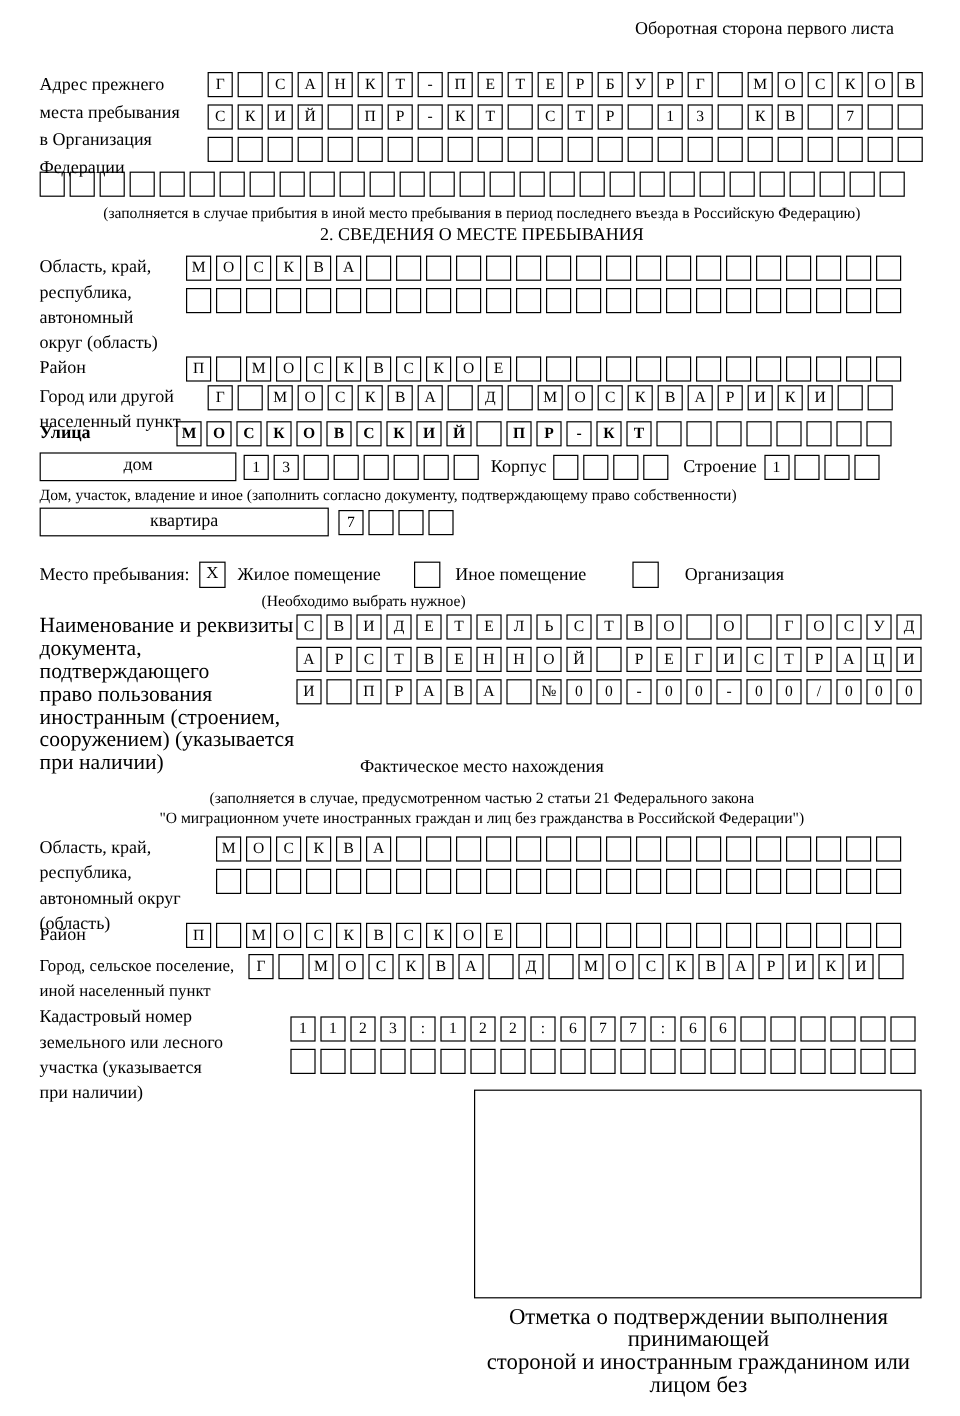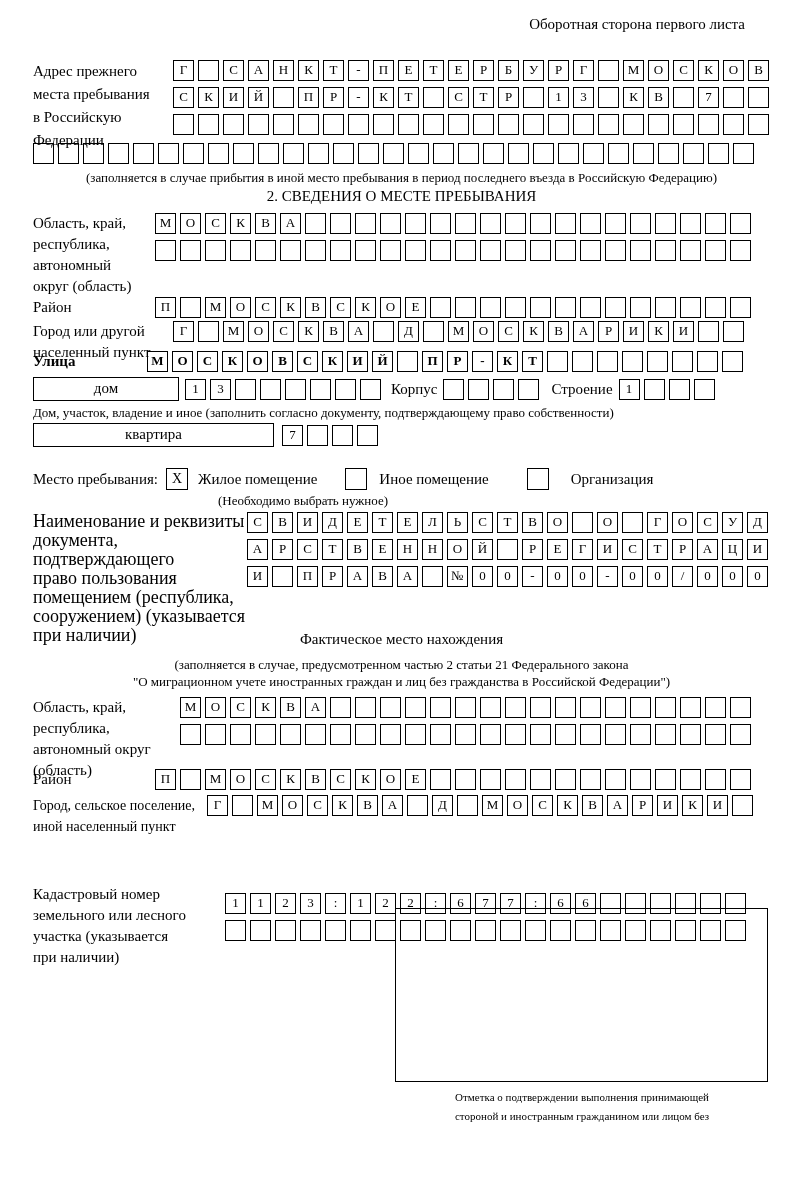"в Российскую" div { text: Российскую -> Организация }
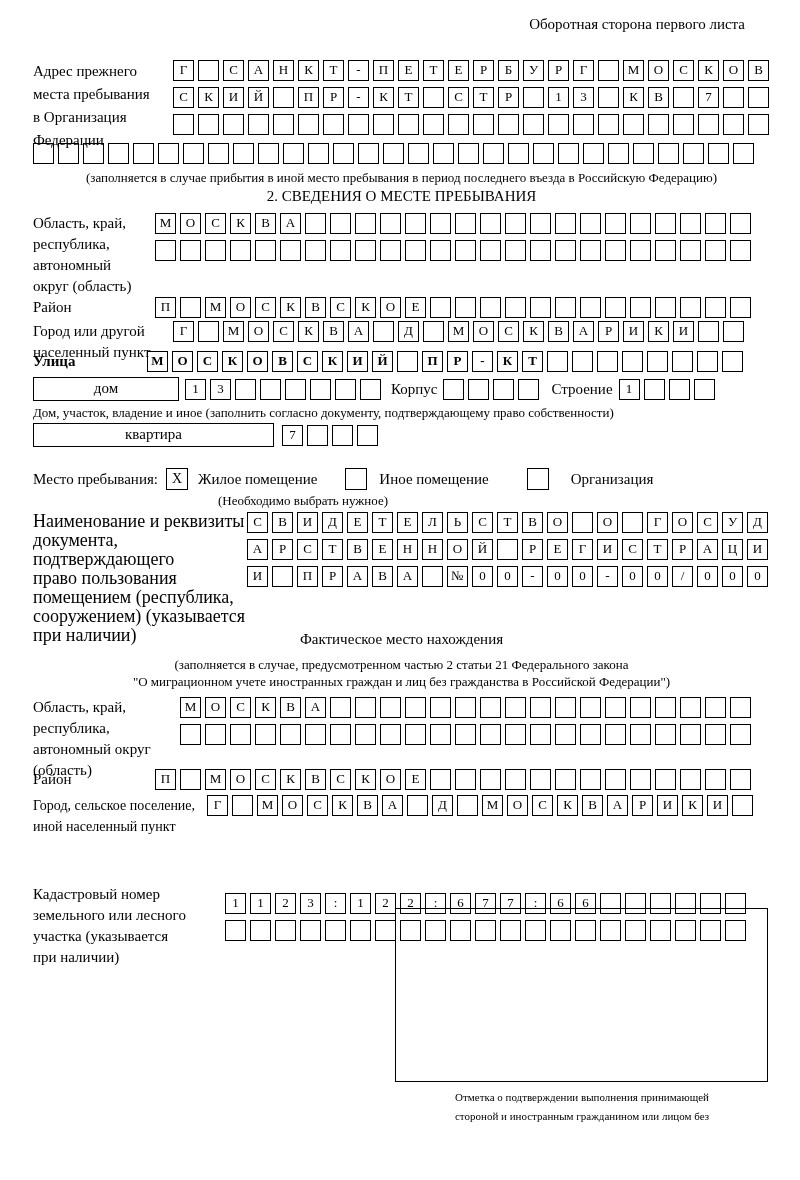"дом" div.labelbox { width: 146px -> 164px }
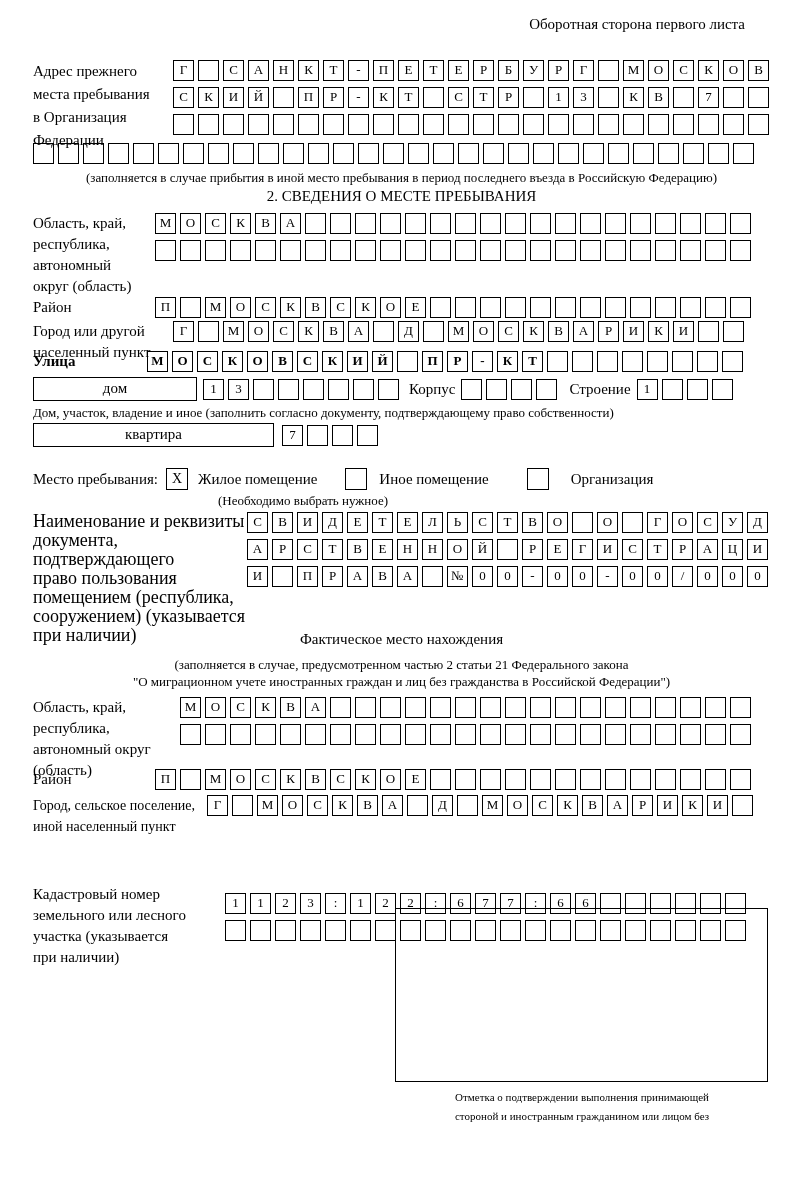"помещением (республика," div { text: помещением (республика -> иностранным (строением }
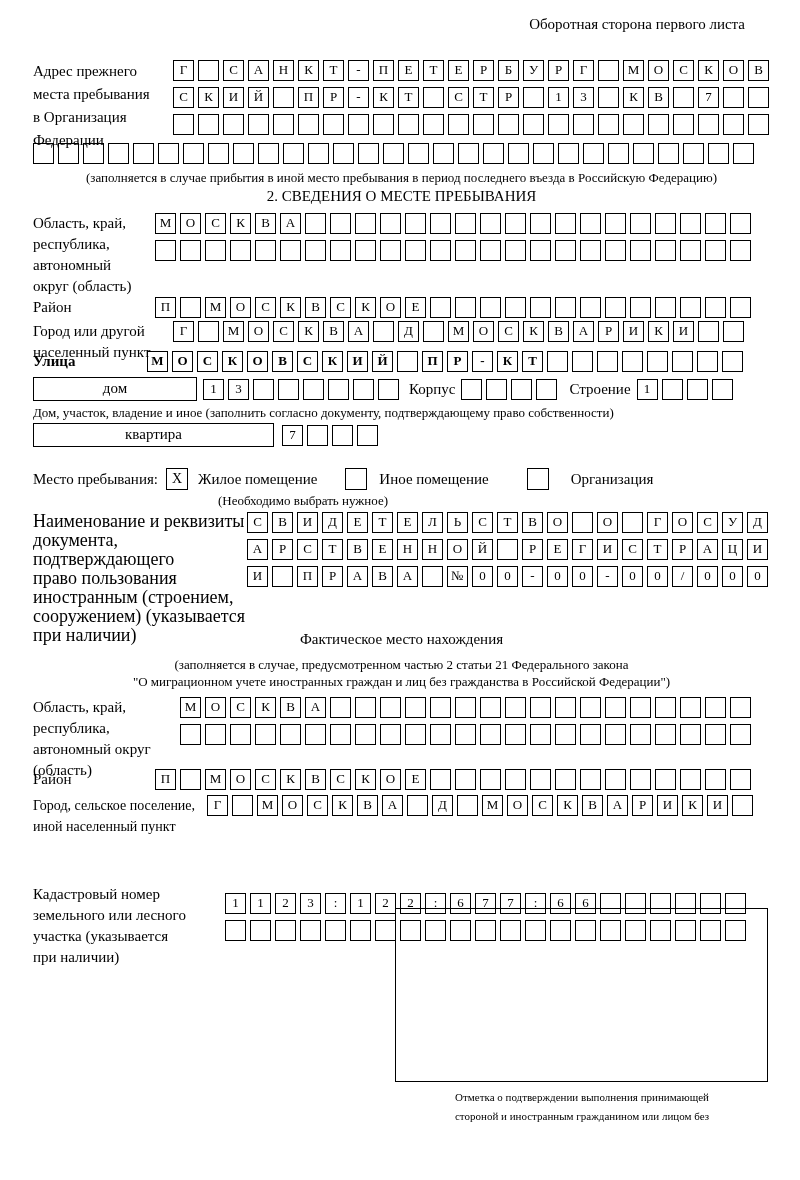"Кадастровый номер" div.abs { gap: none -> 17px; top: 884px -> 838px }
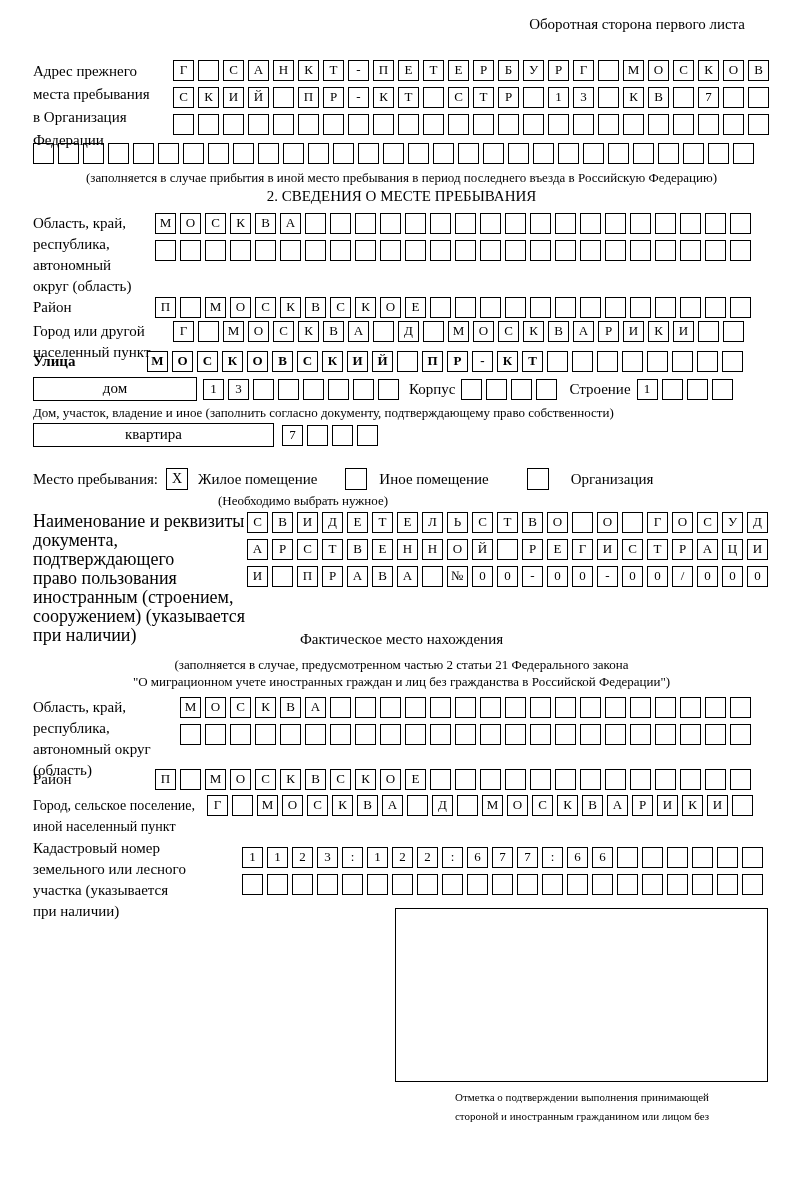"Отметка о подтверждении выполнения" .caption { font-size: 11px -> 19px }
